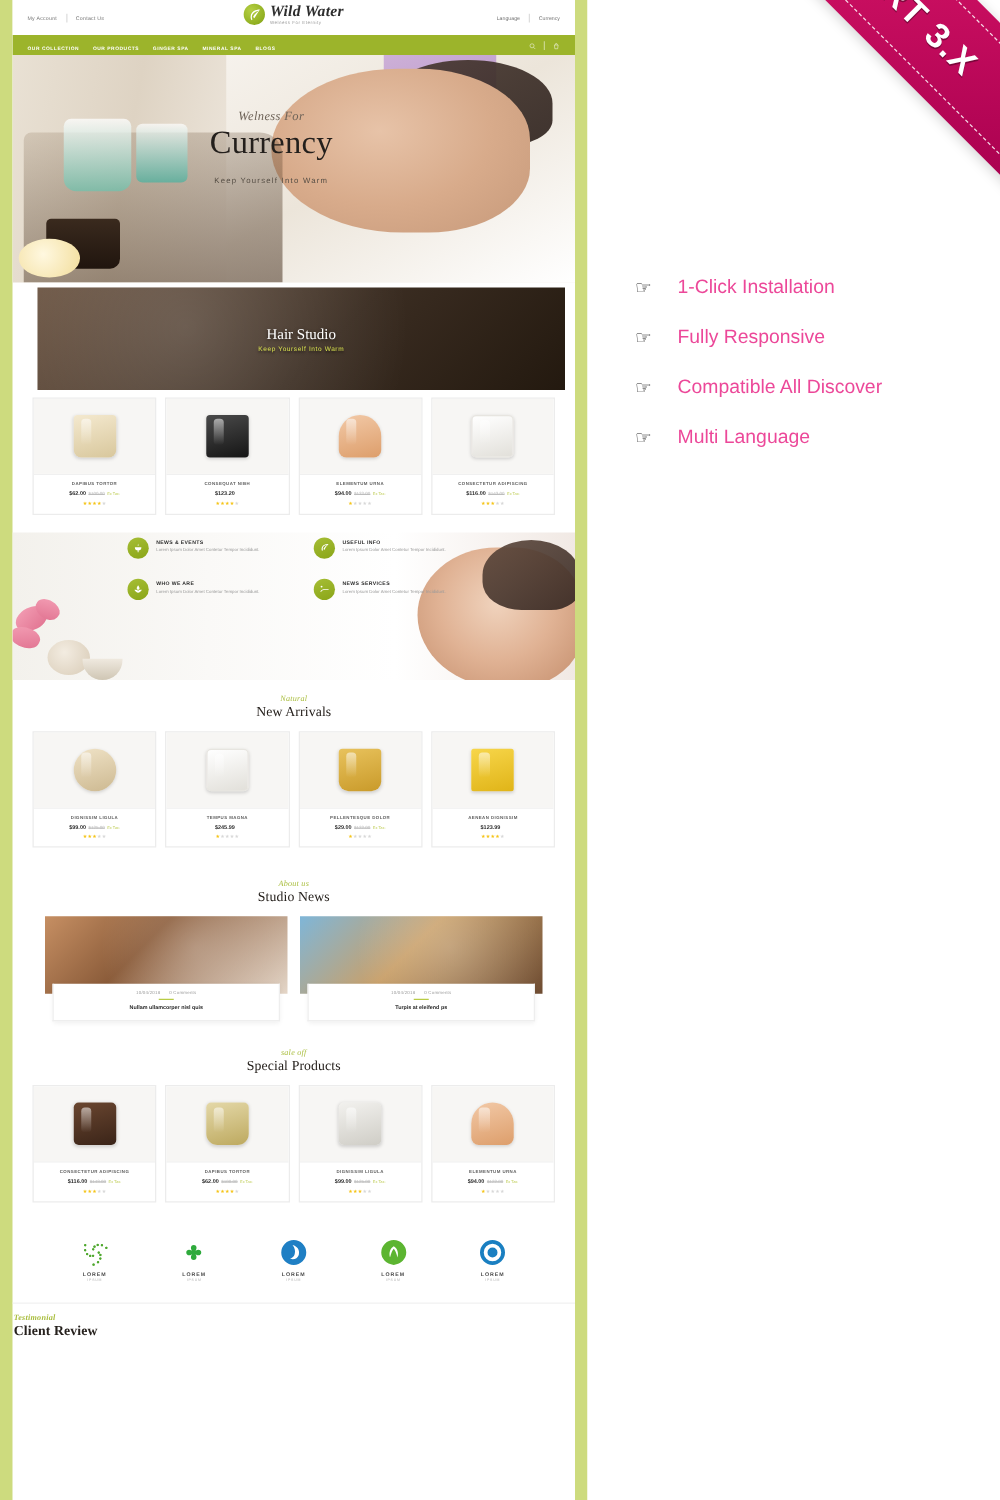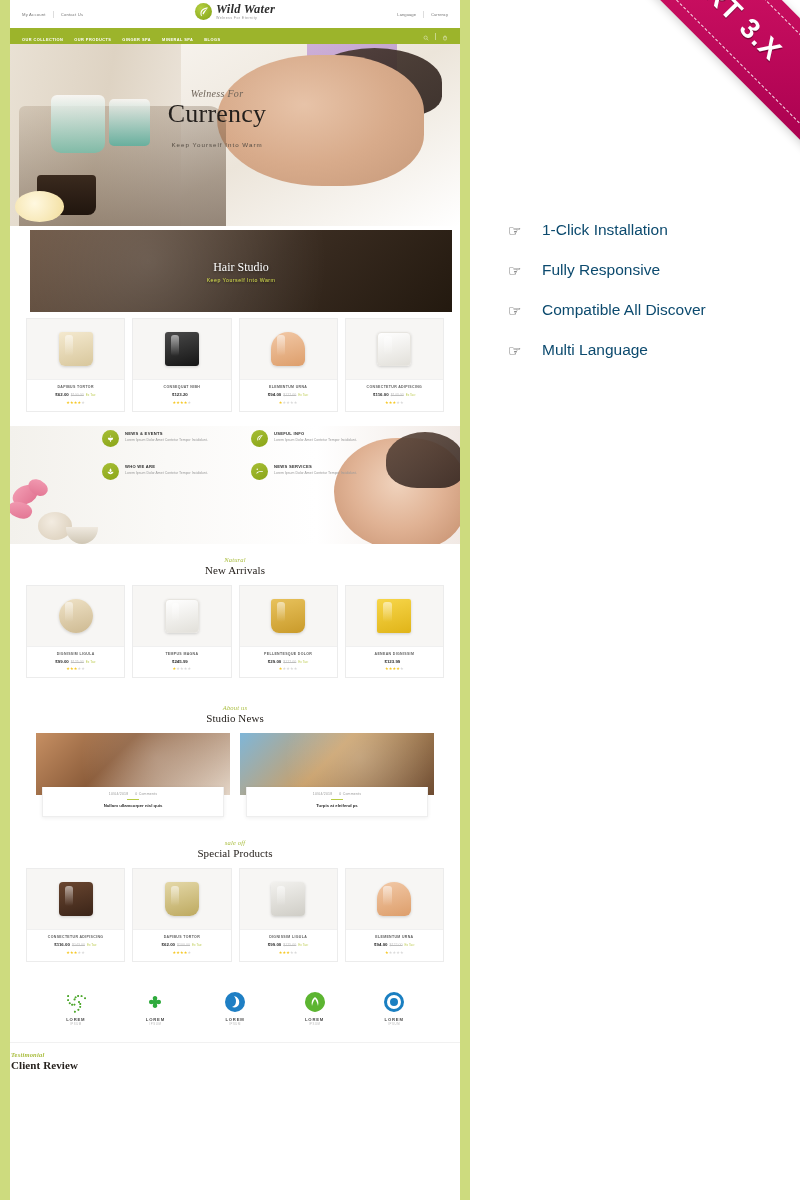"1-Click Installation" .feature-label { color: #0c4a6e -> #ec4899 }
